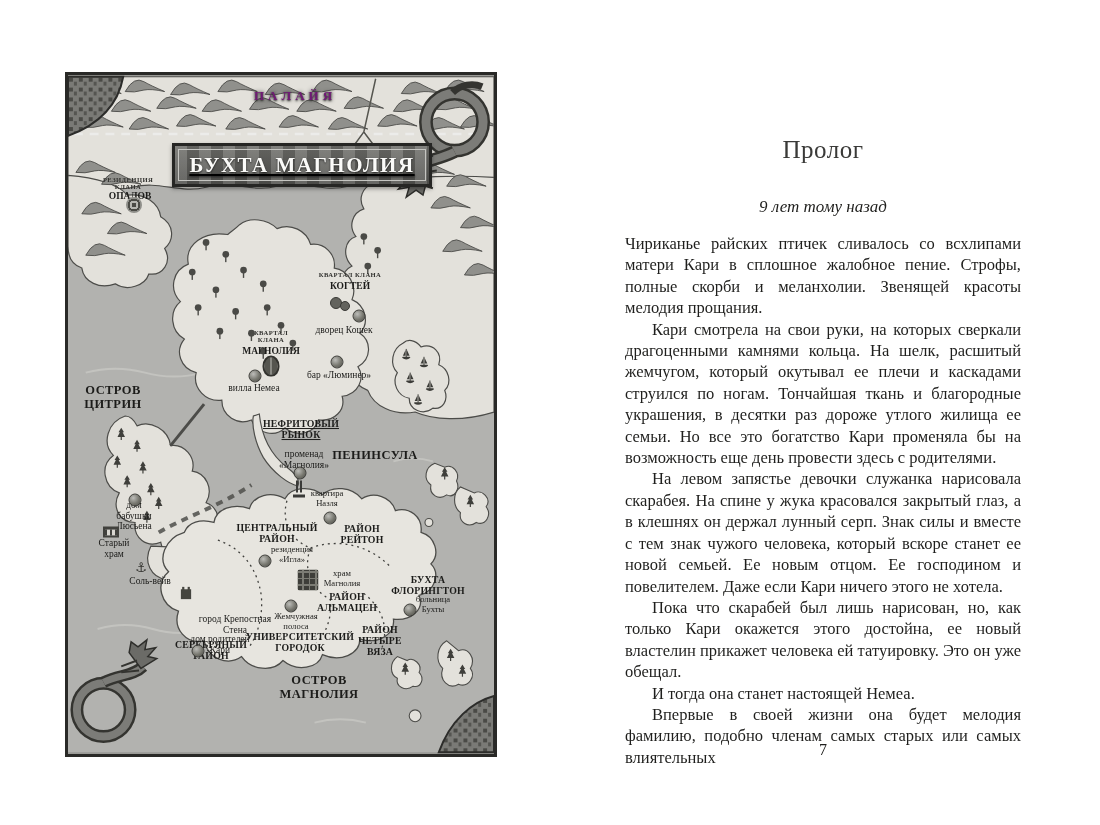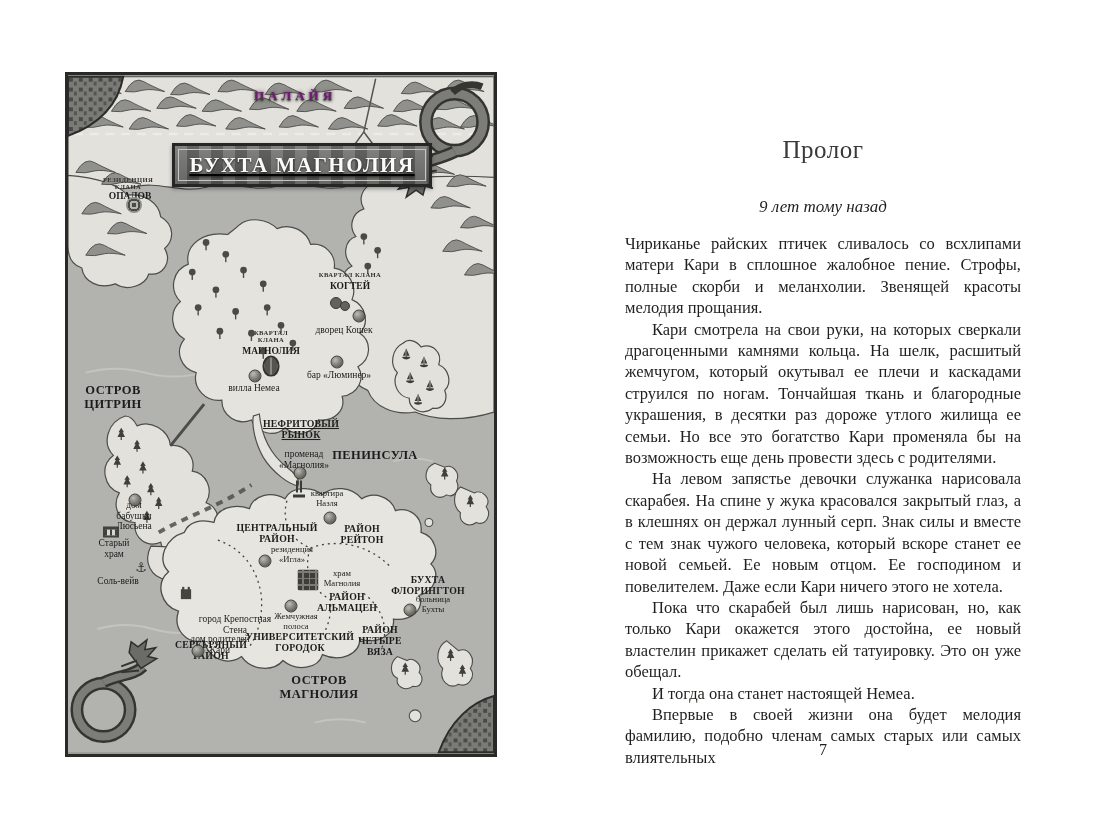"Соль-вейв" div.map-label { left: 50px -> 82px }
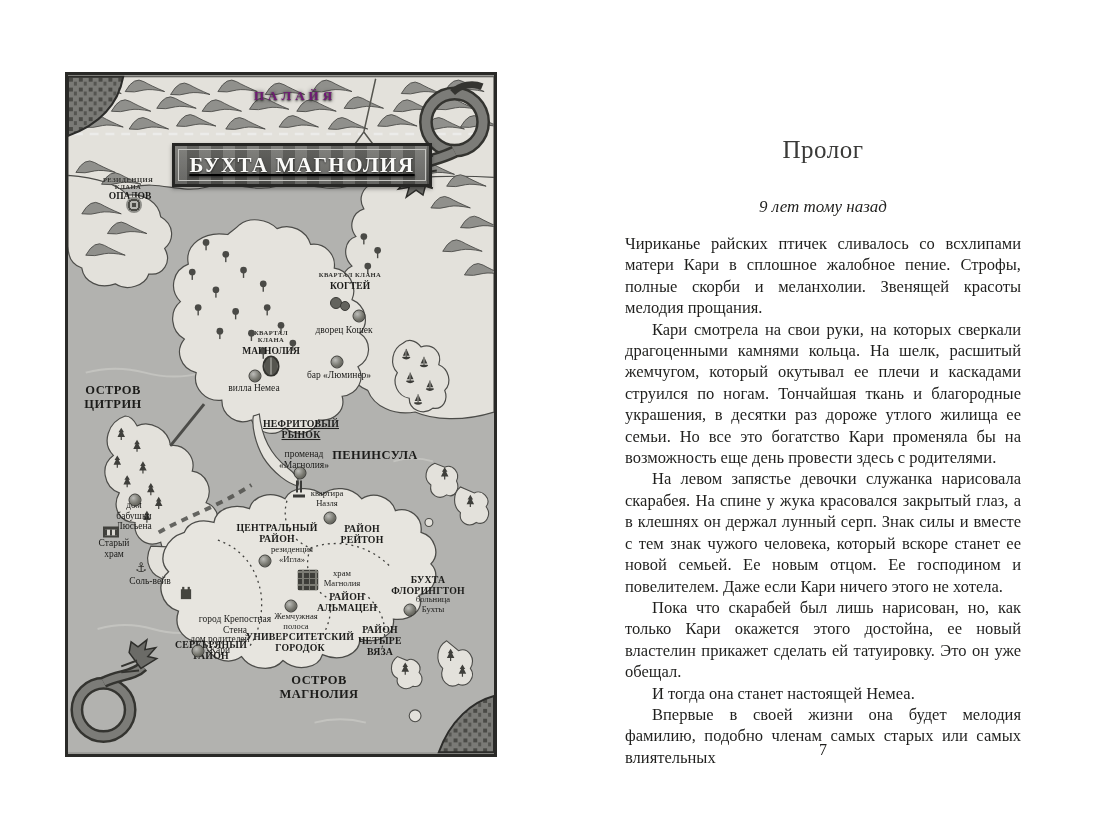"Пока что скарабей был лишь" p { text: сделать -> человека }
